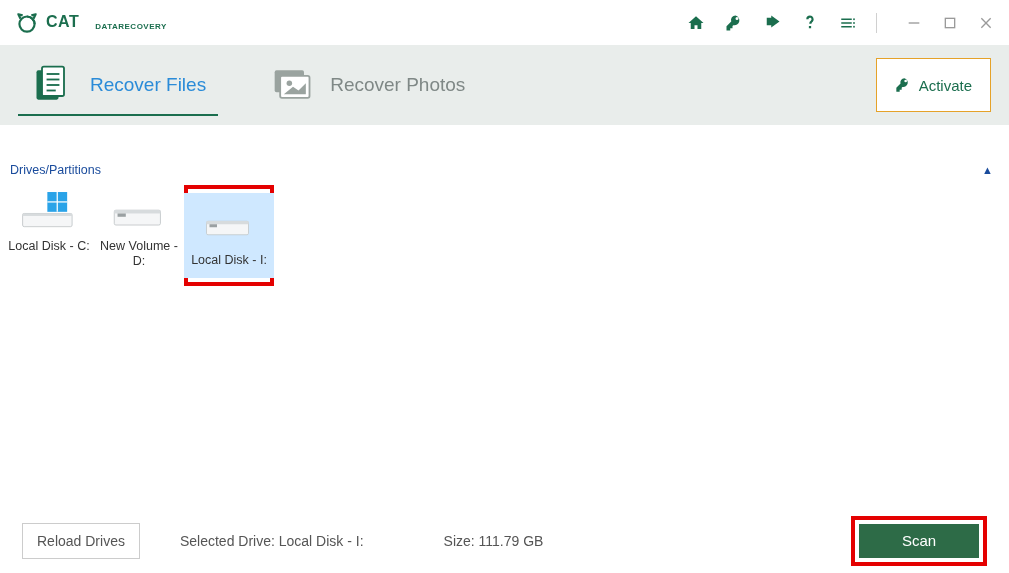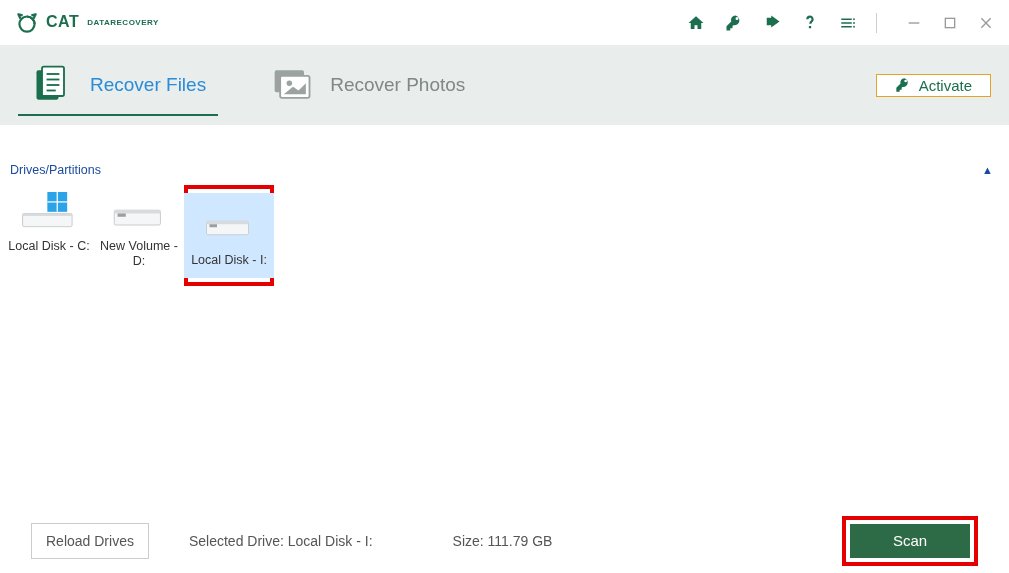"CAT" div { align-items: center -> flex-end; gap: 8px -> 16px }
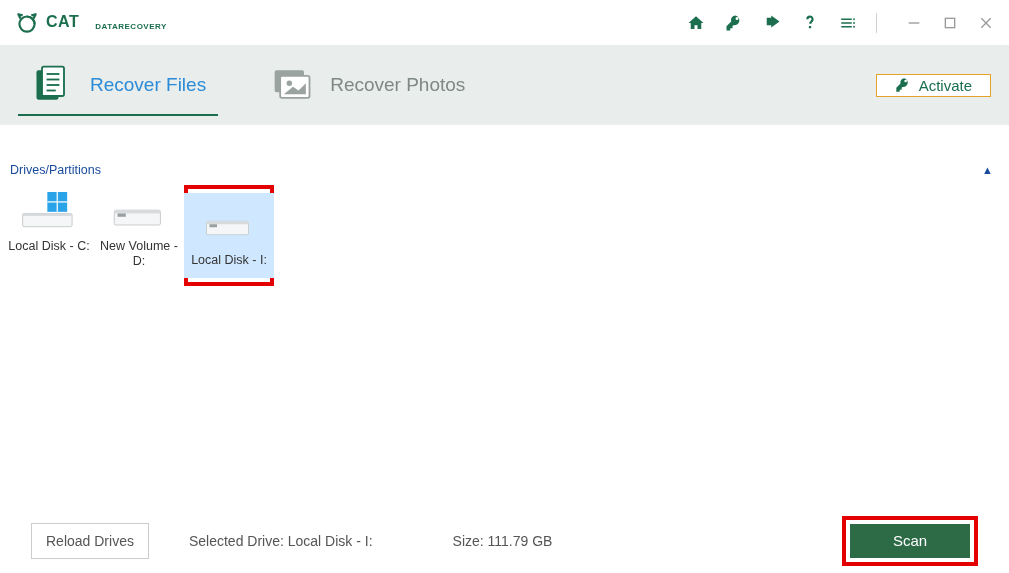"Activate" .activate-btn { height: 23px -> 54px }
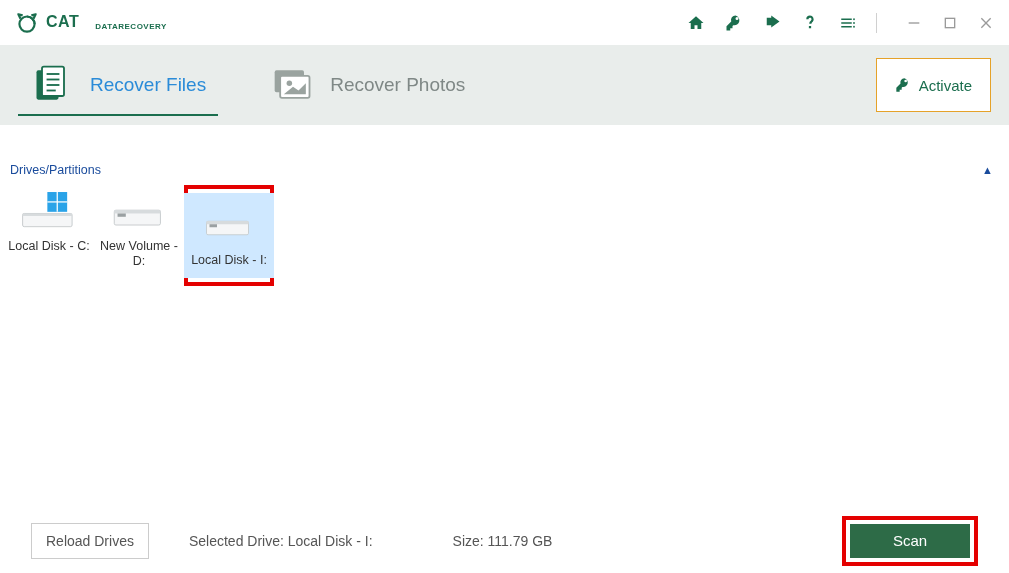"Reload Drives" .footer { padding: 0 31px -> 0 22px }
